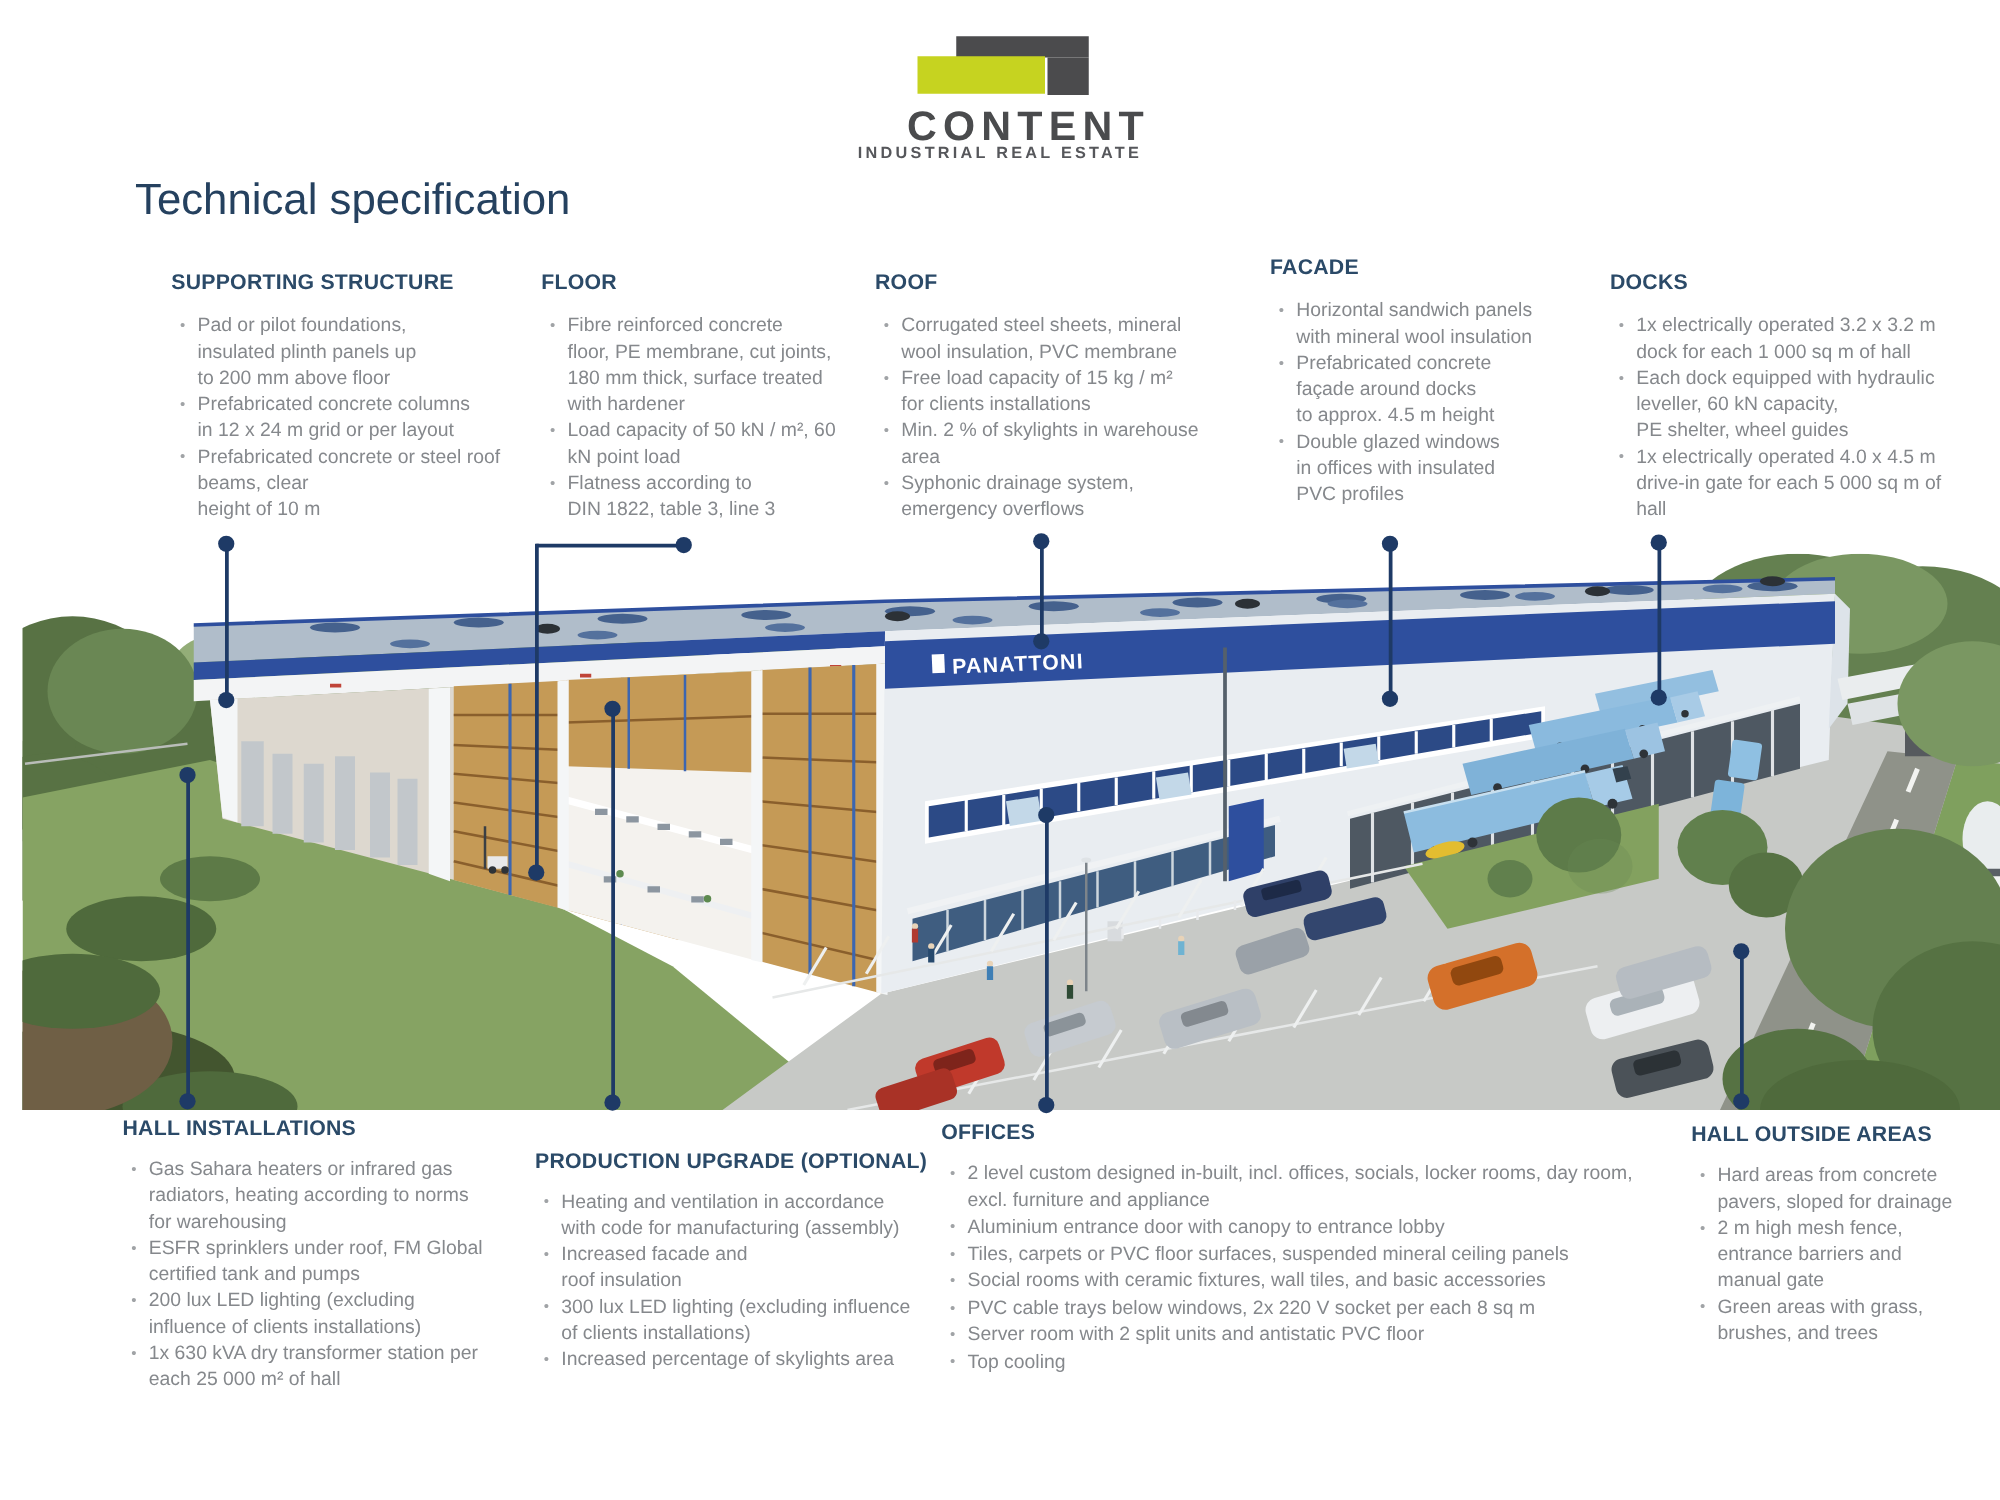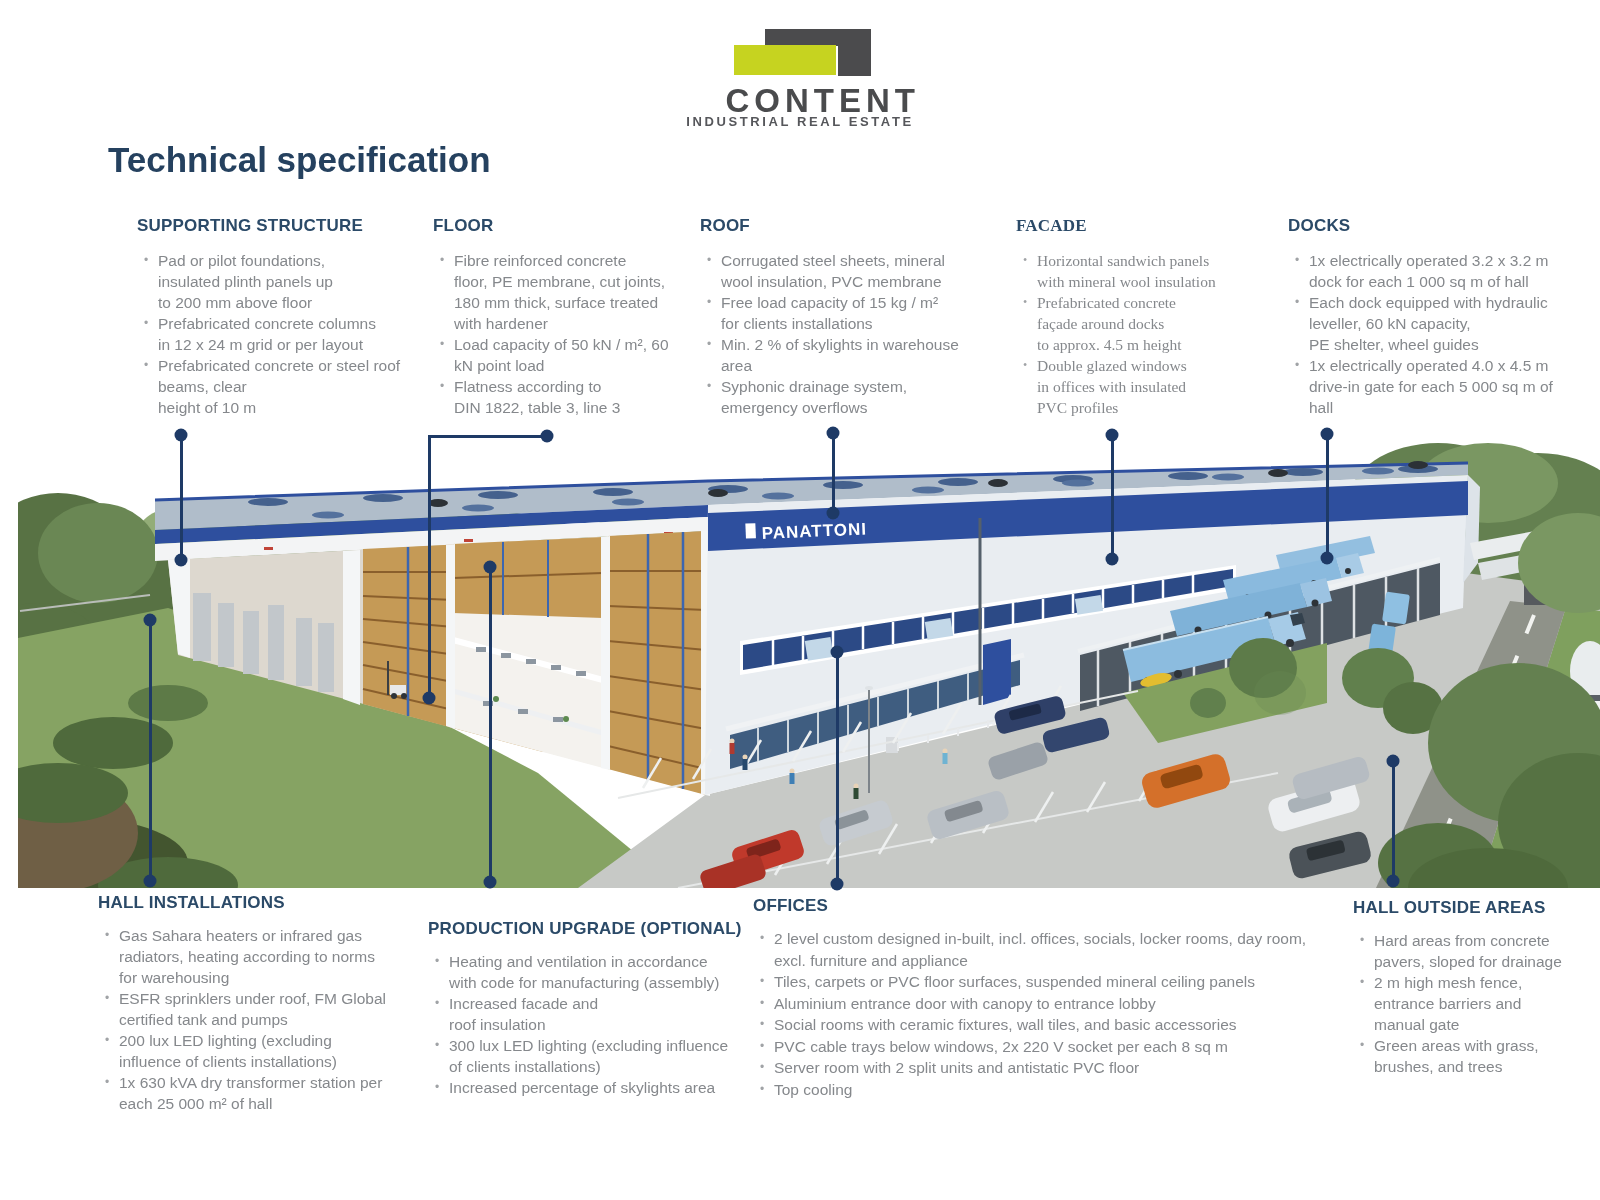"Technical specification" h1.page-title { font-weight: bold -> normal }
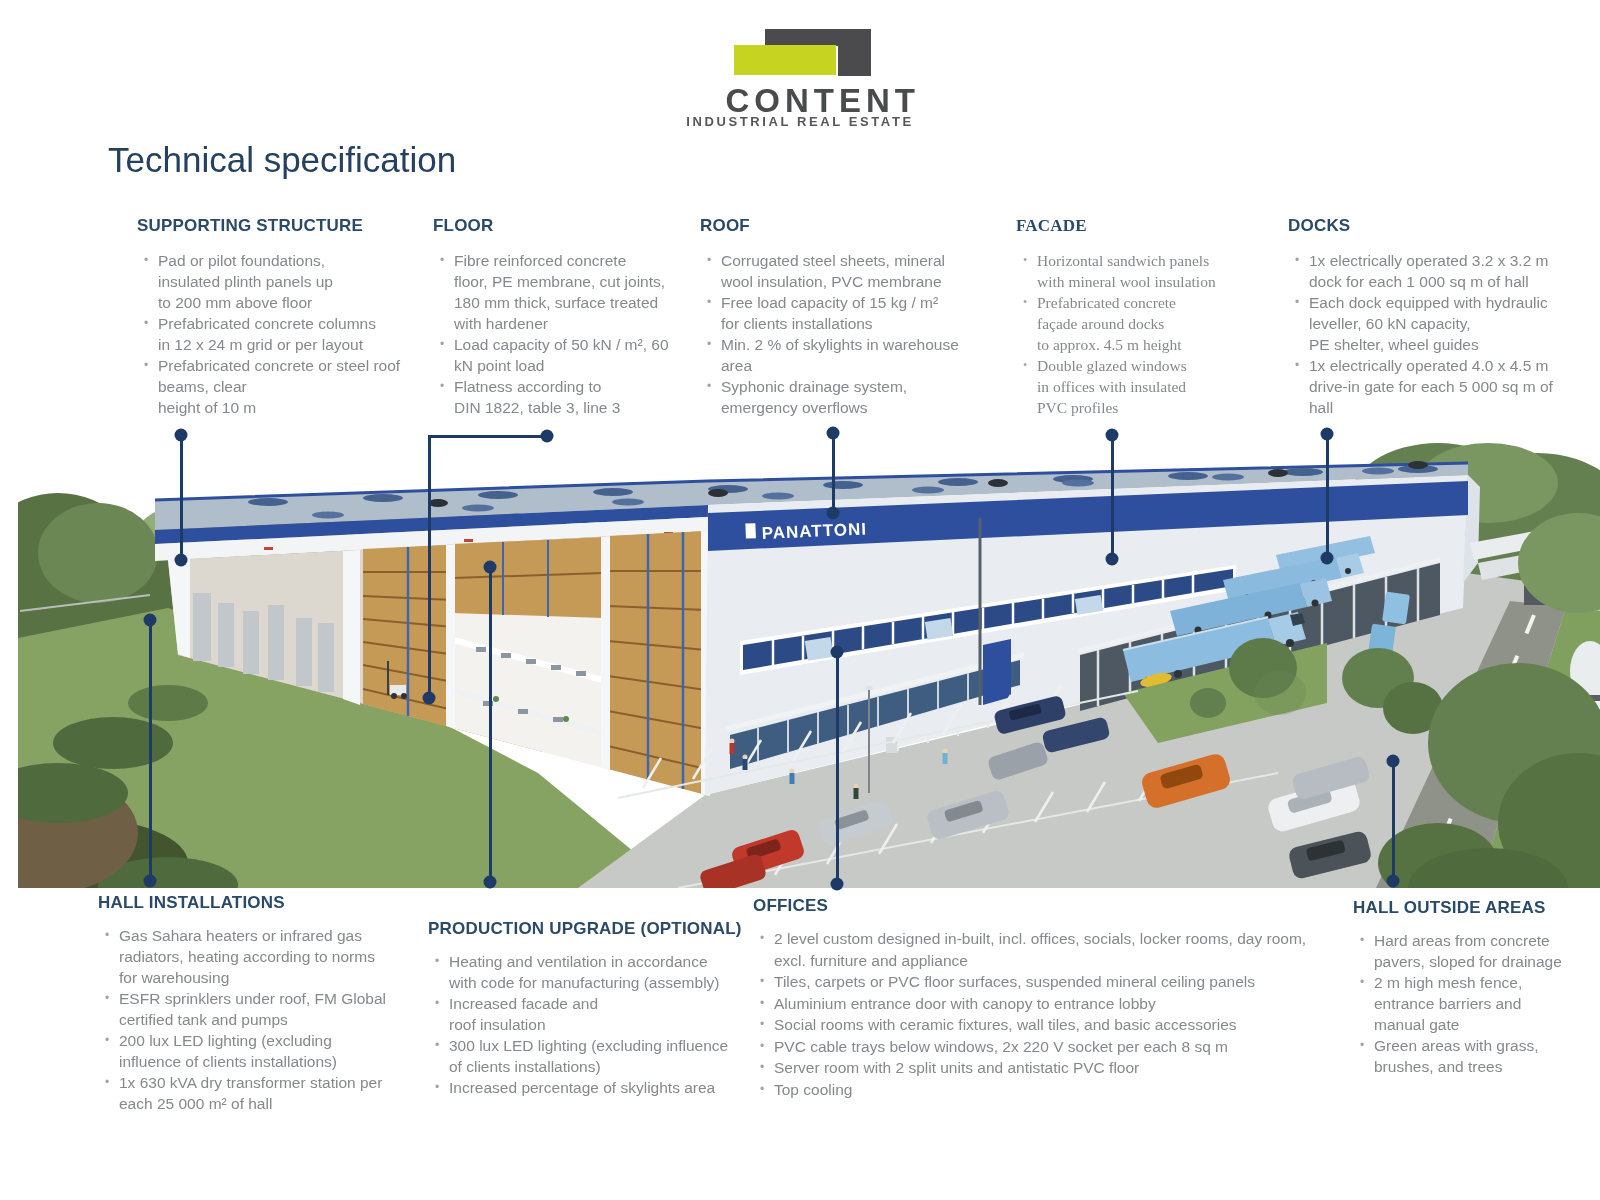"FACADE" #sec-facade { font-family: Liberation Serif, serif -> none; top: 216px -> 204px }
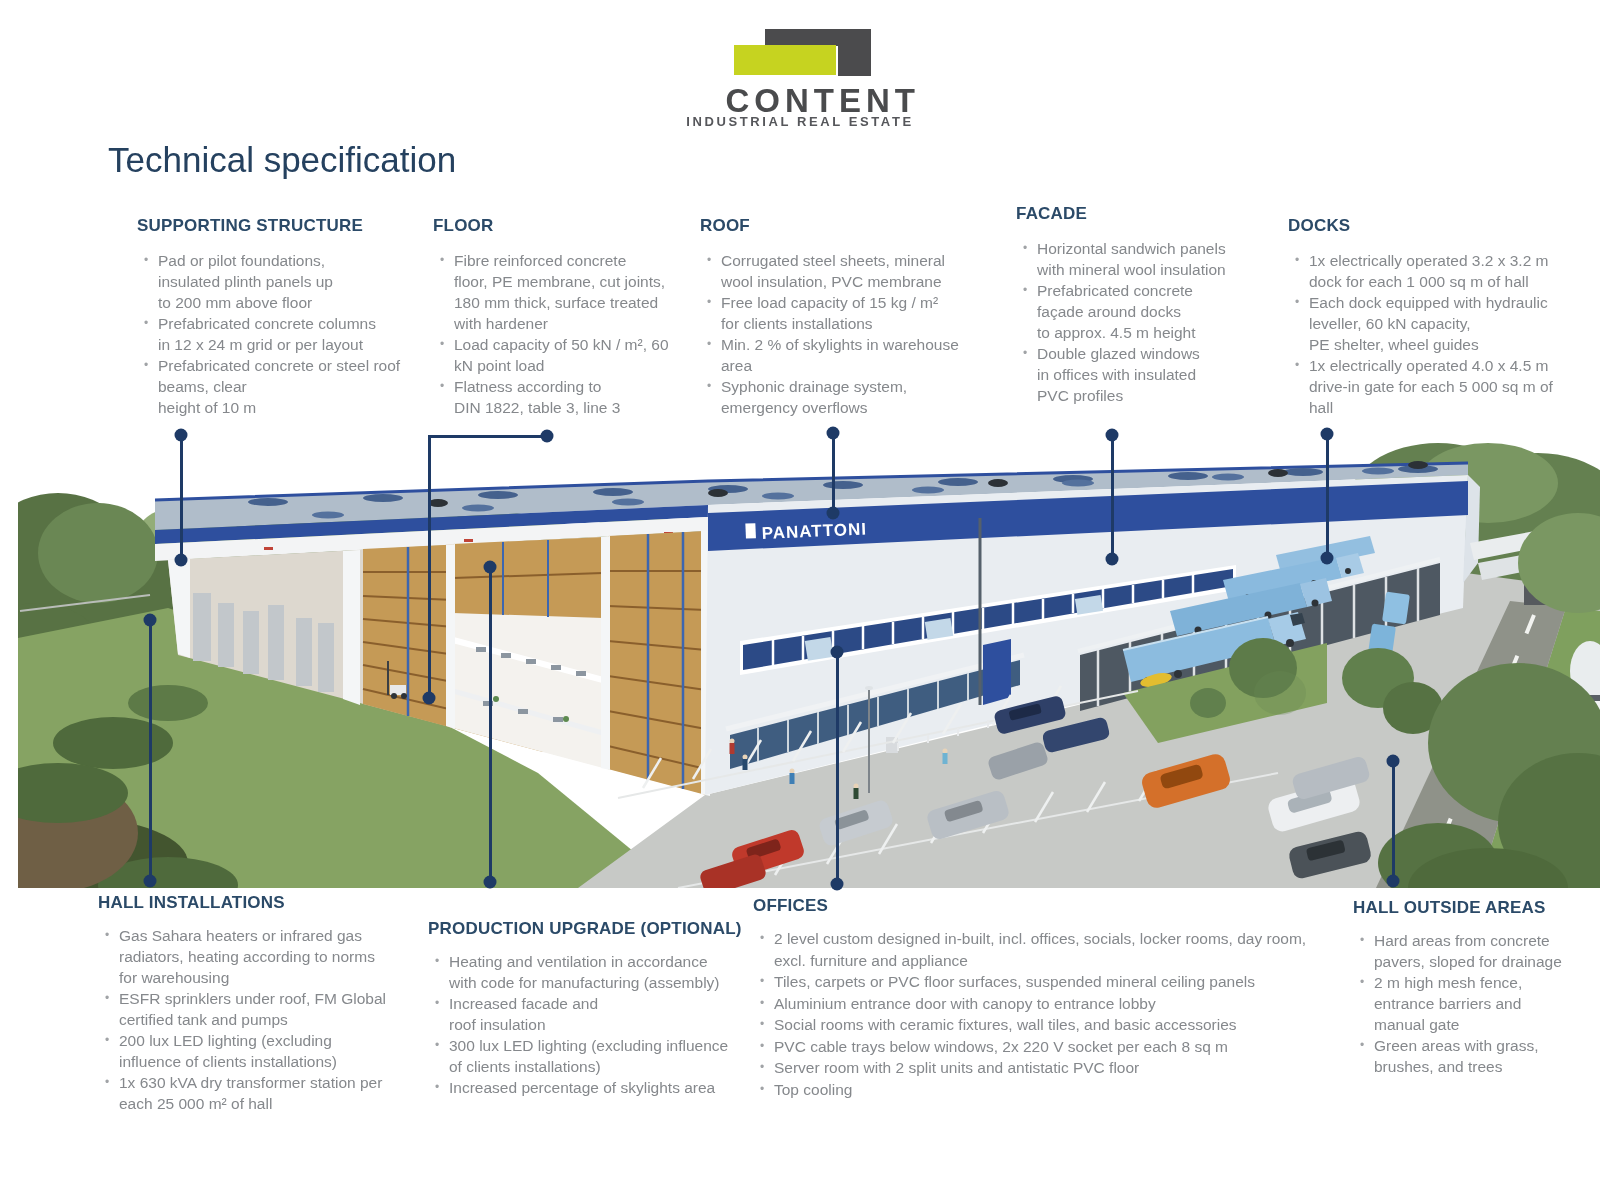"Tiles, carpets or PVC floor" li { order: before "Aluminium entrance door with canopy" -> after "Aluminium entrance door with canopy" }
